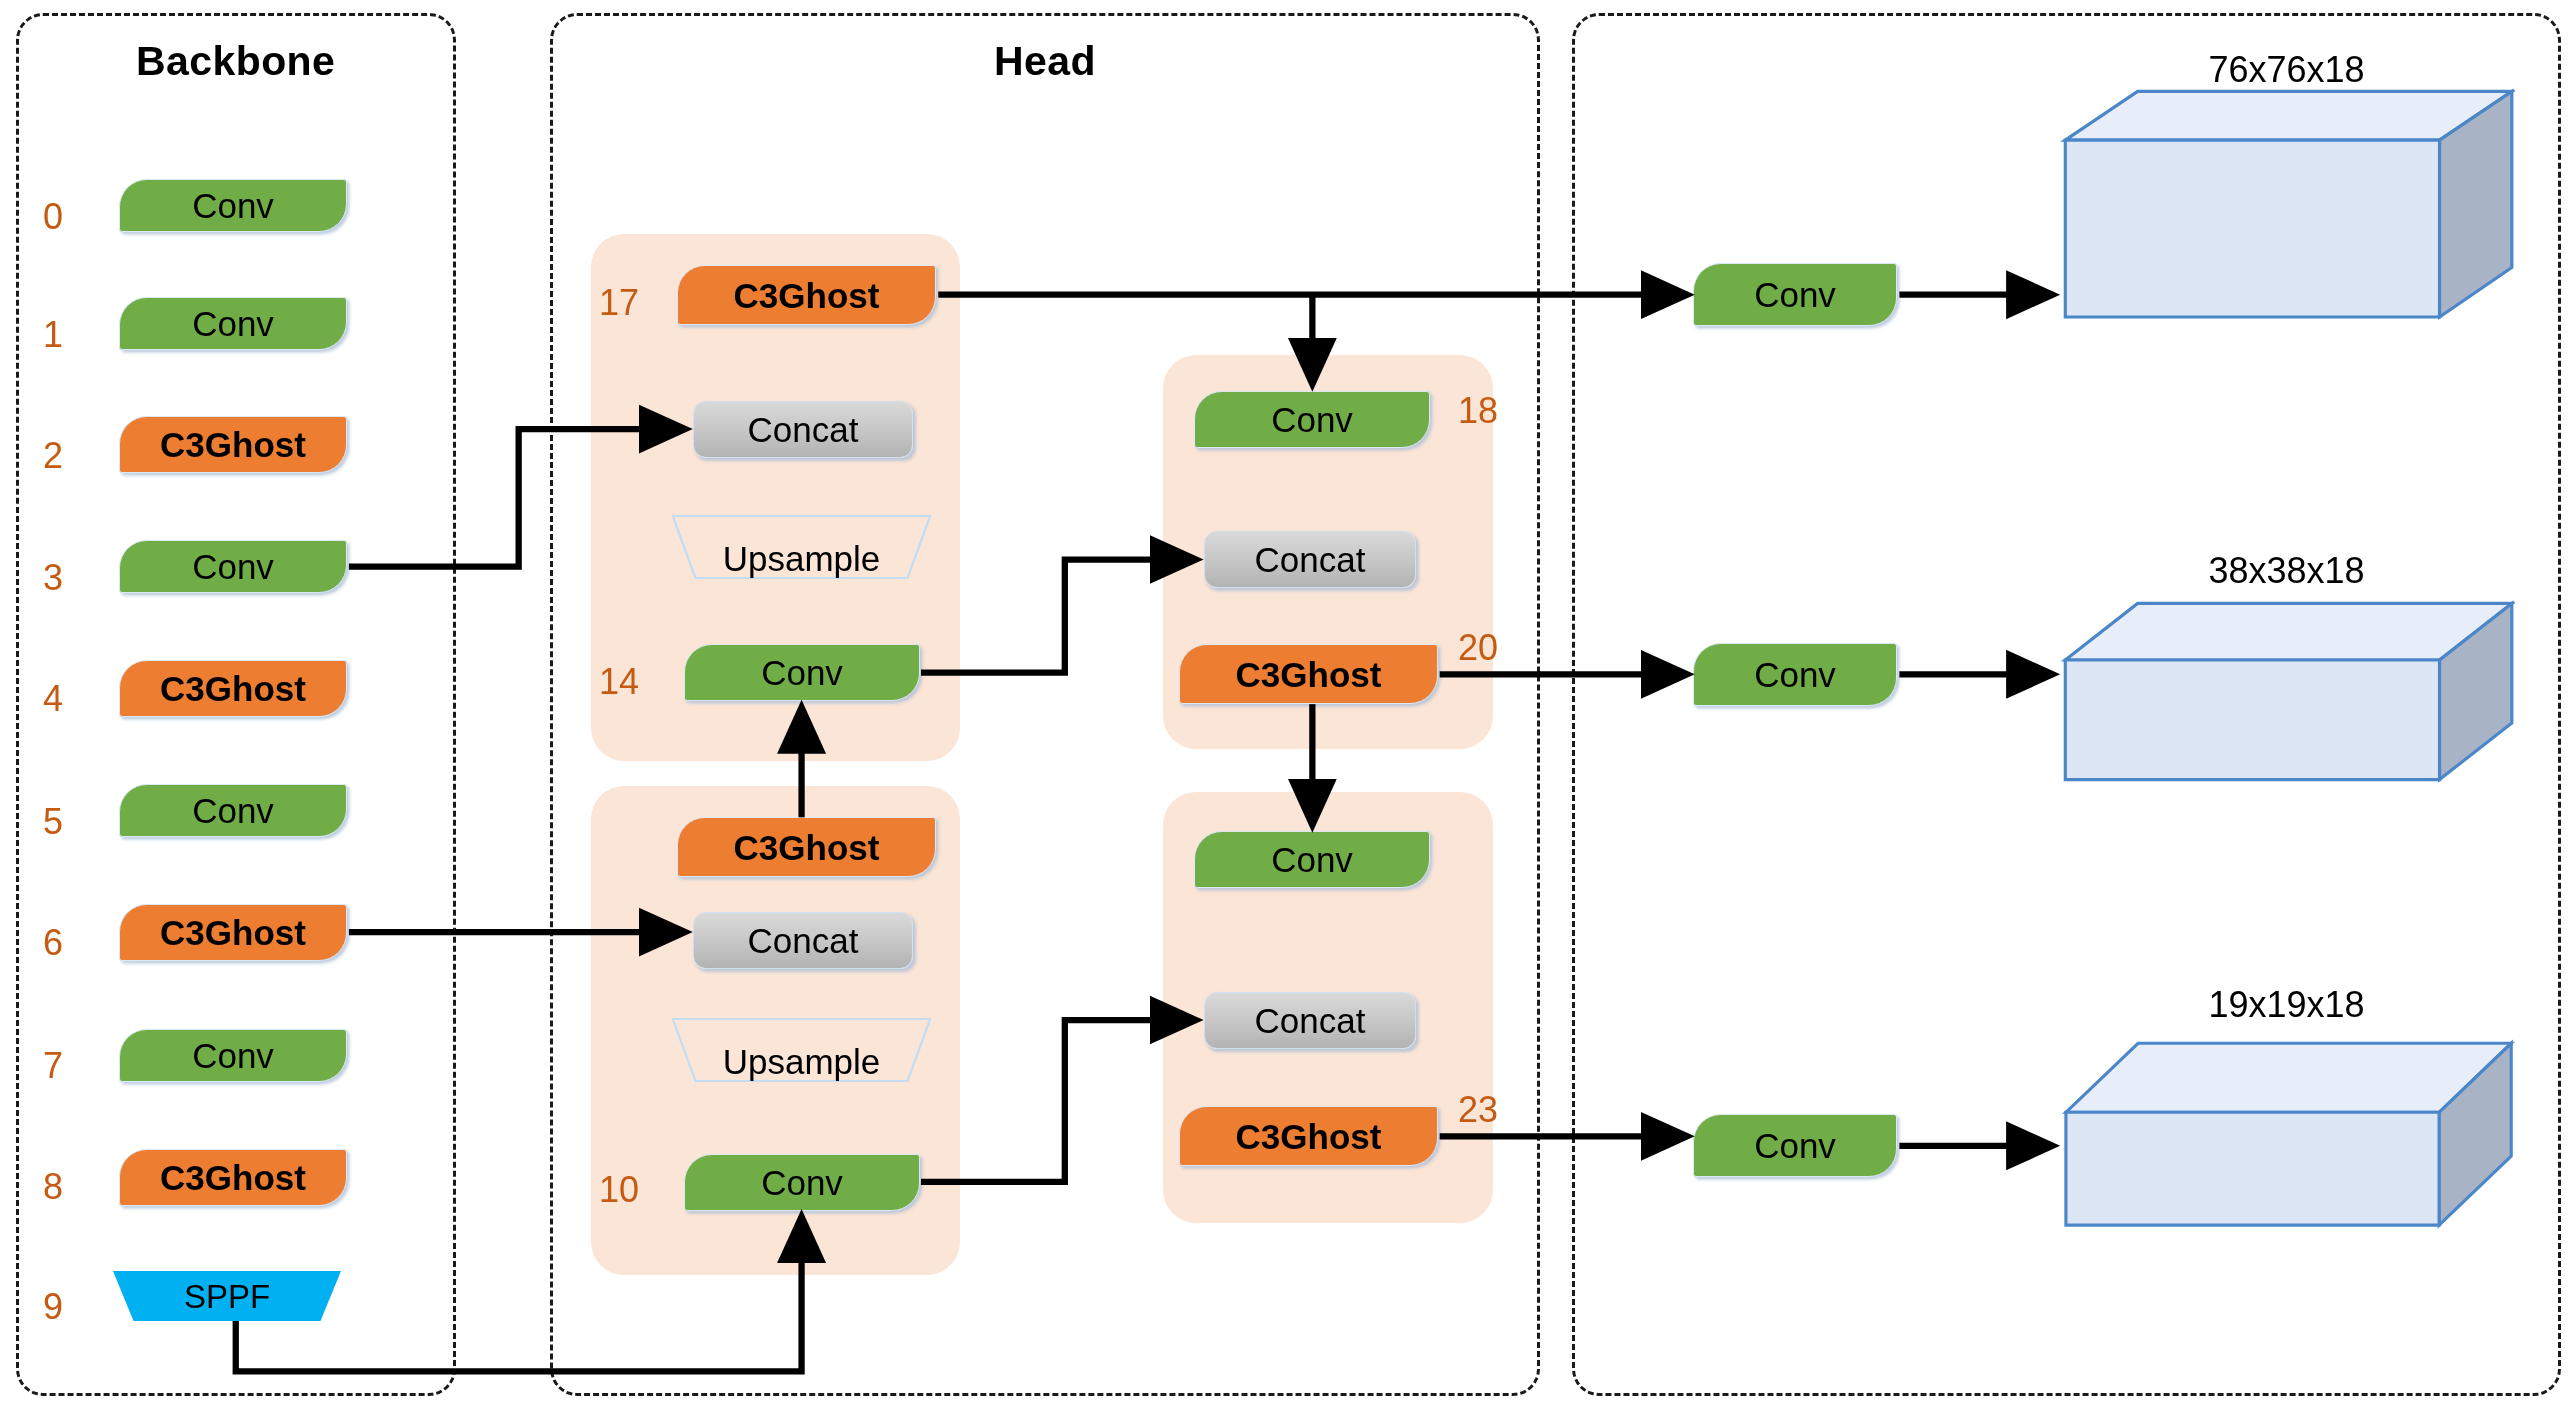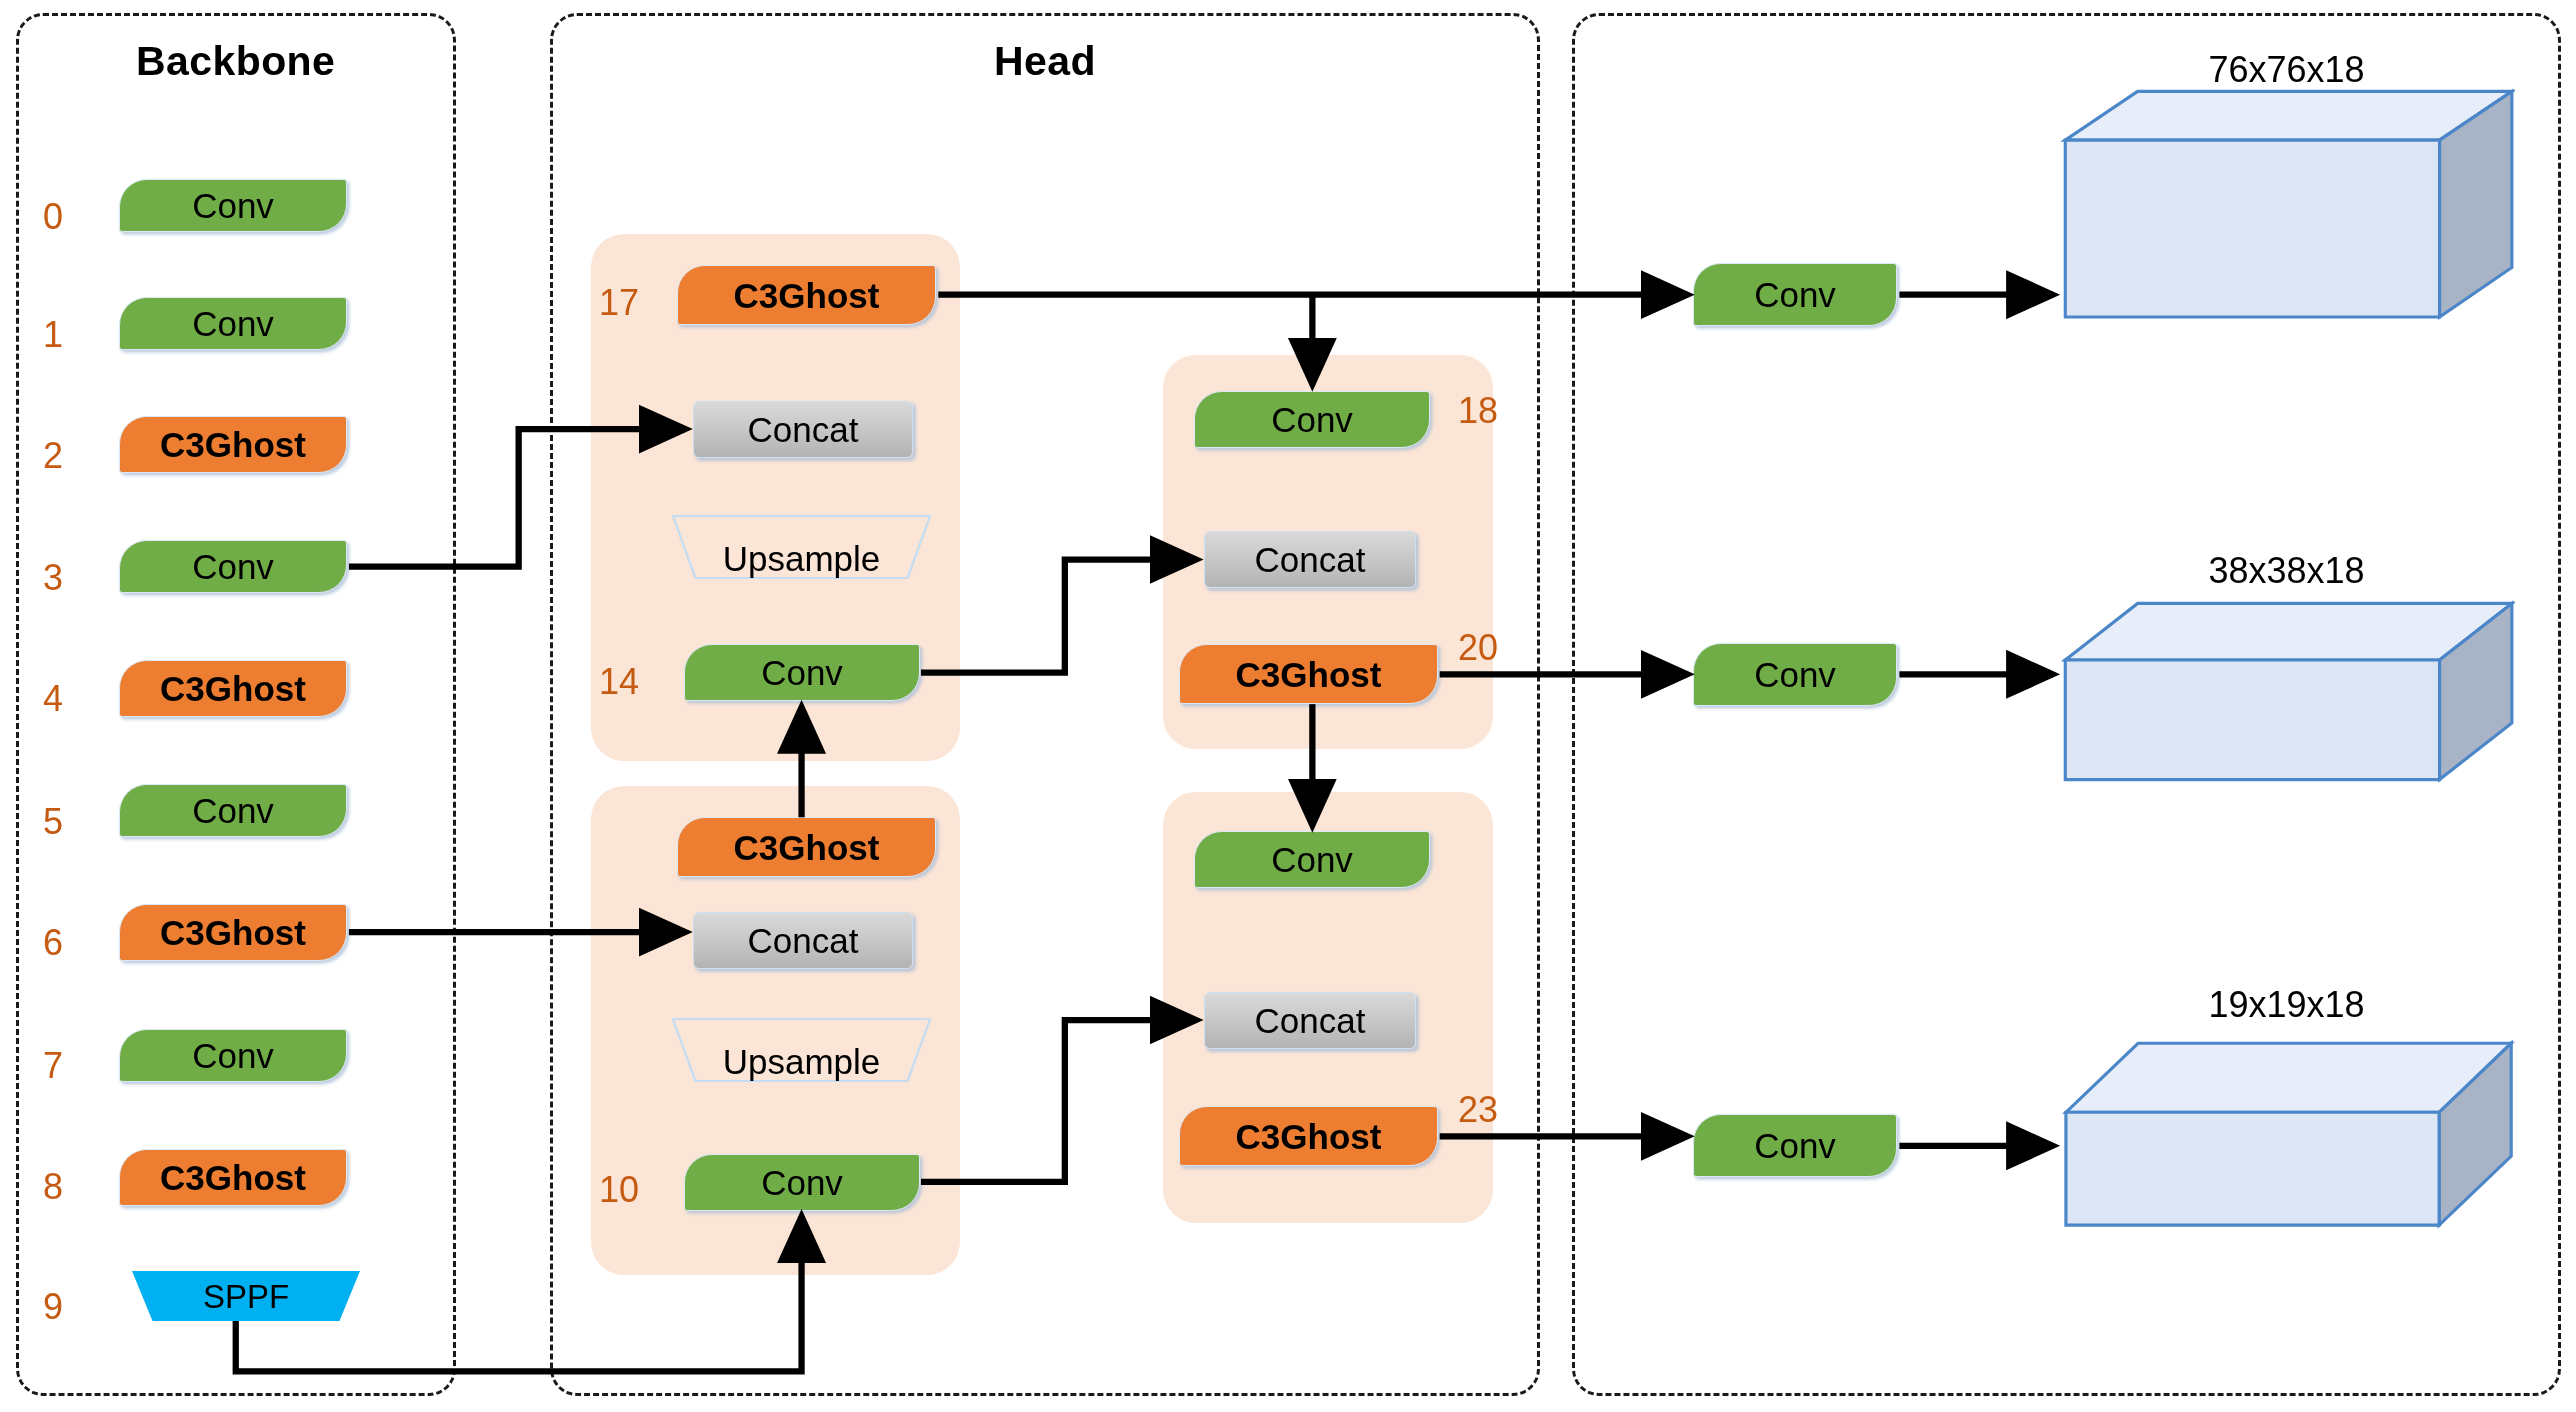"Concat" .node.concat { border-radius: 6px -> 13px }
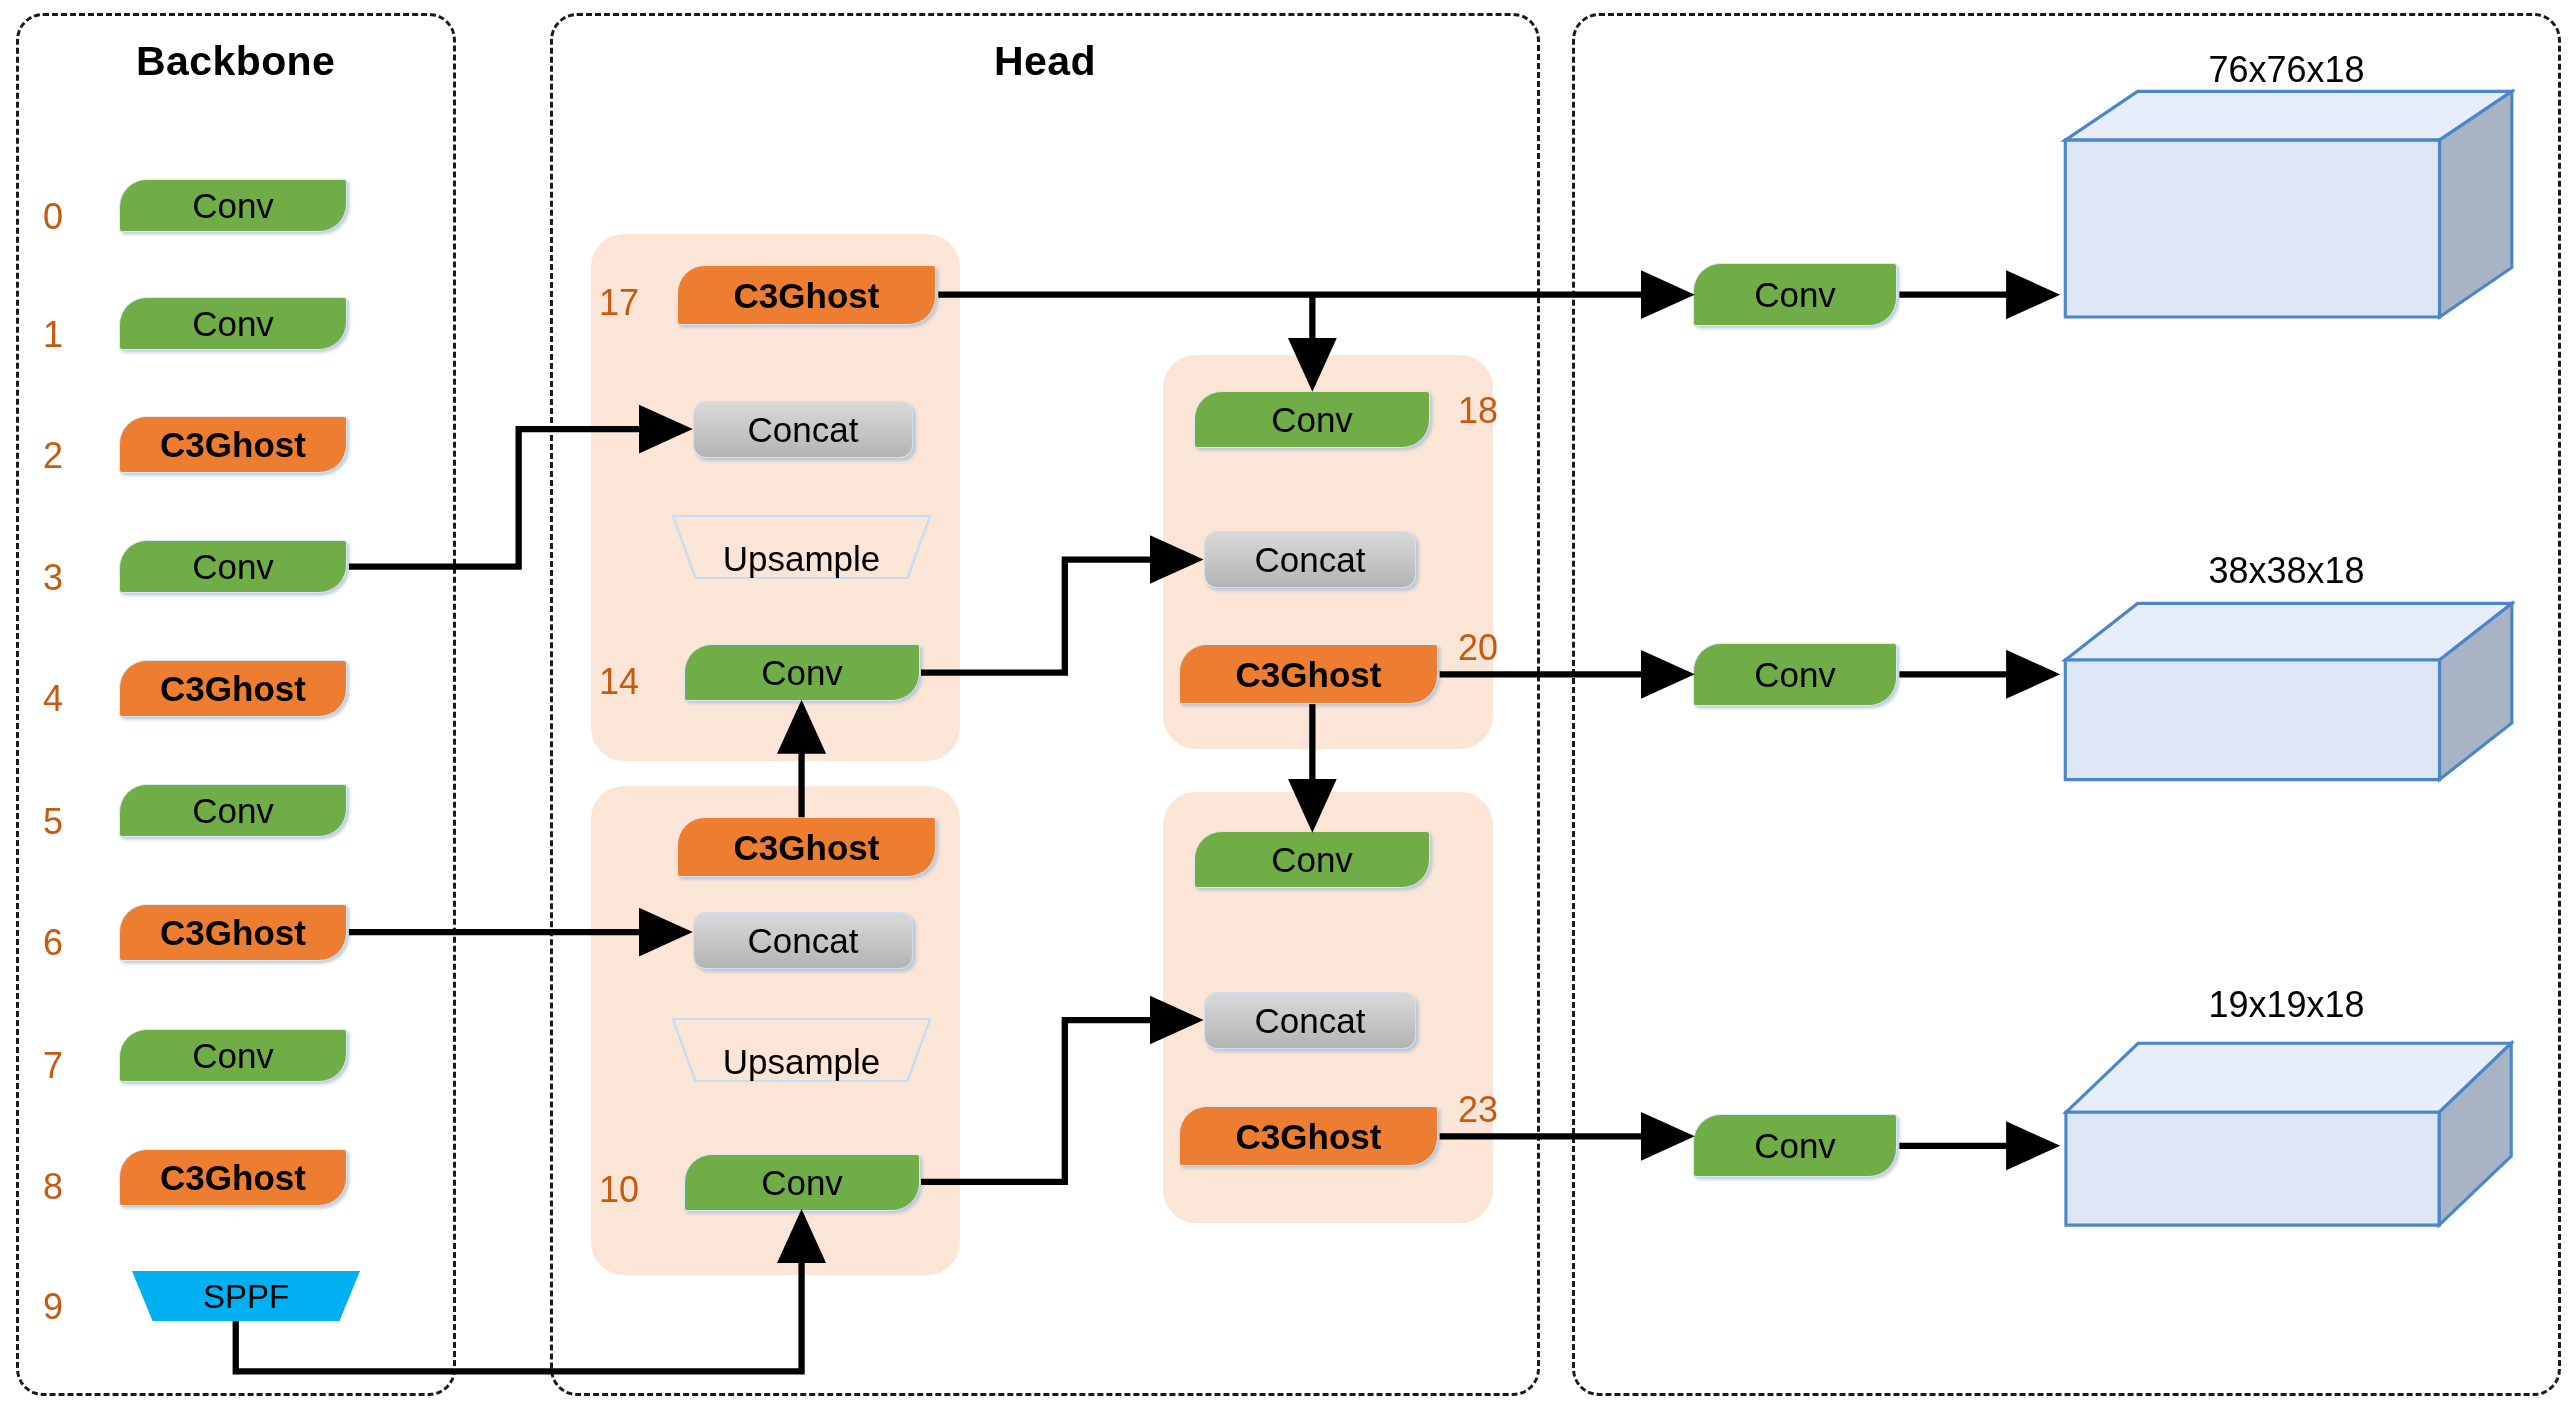"SPPF" div.node { left: 132px -> 113px }
